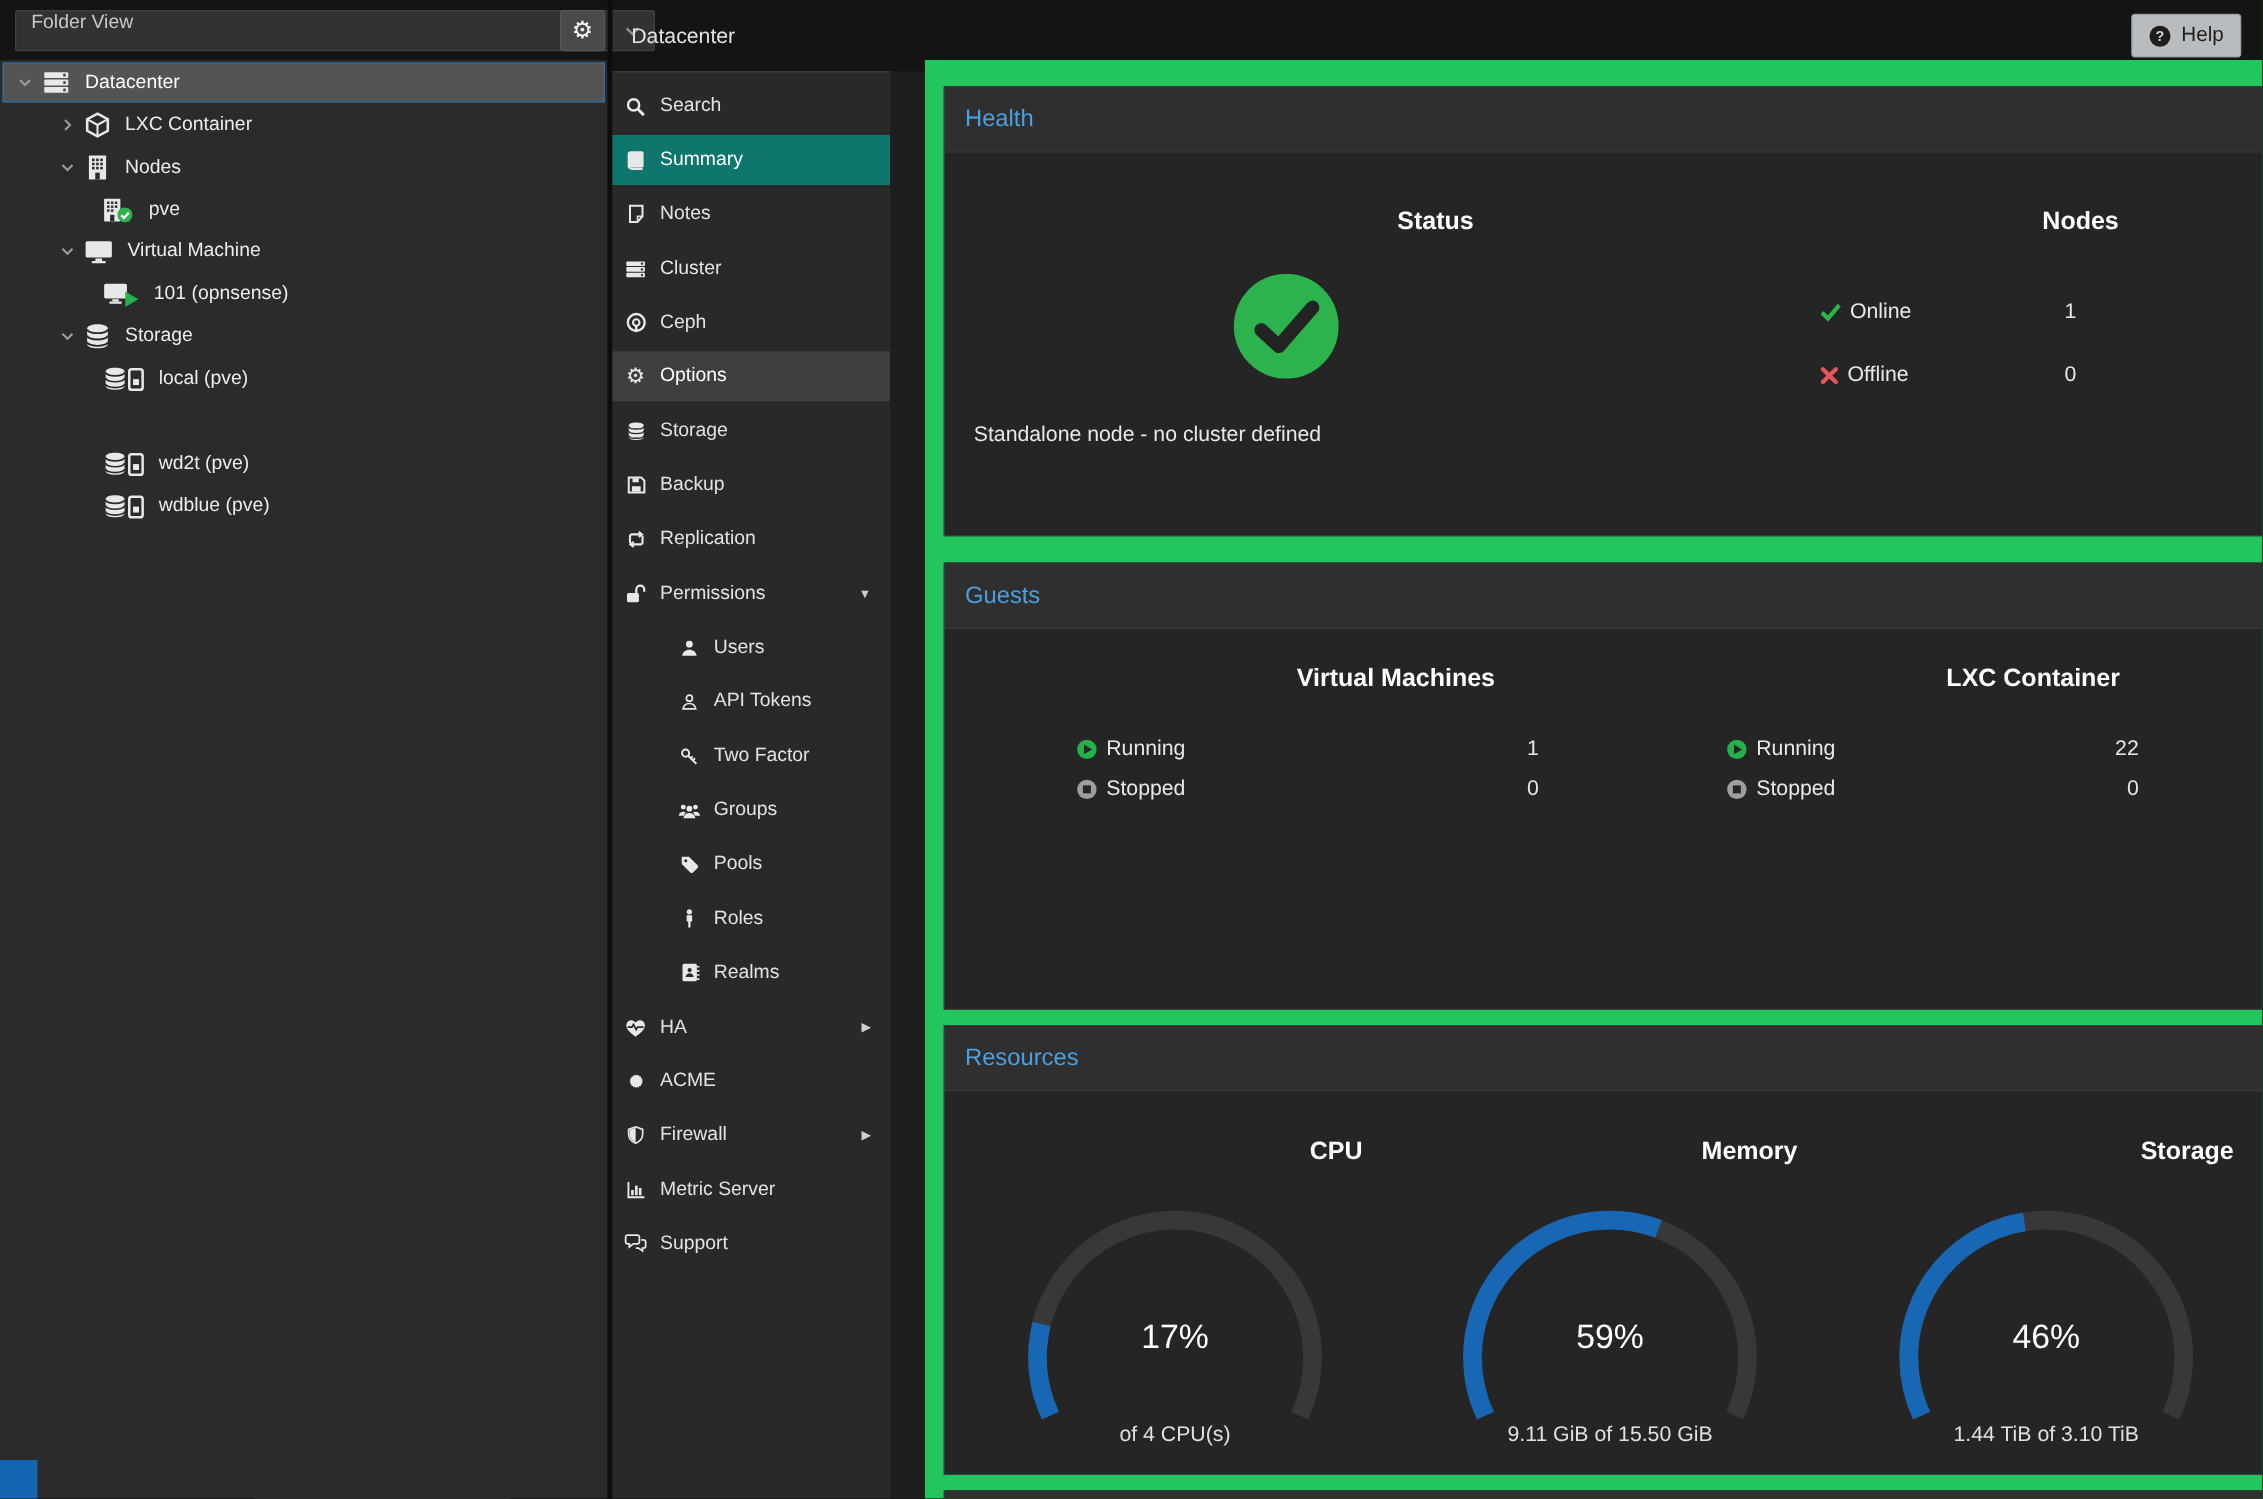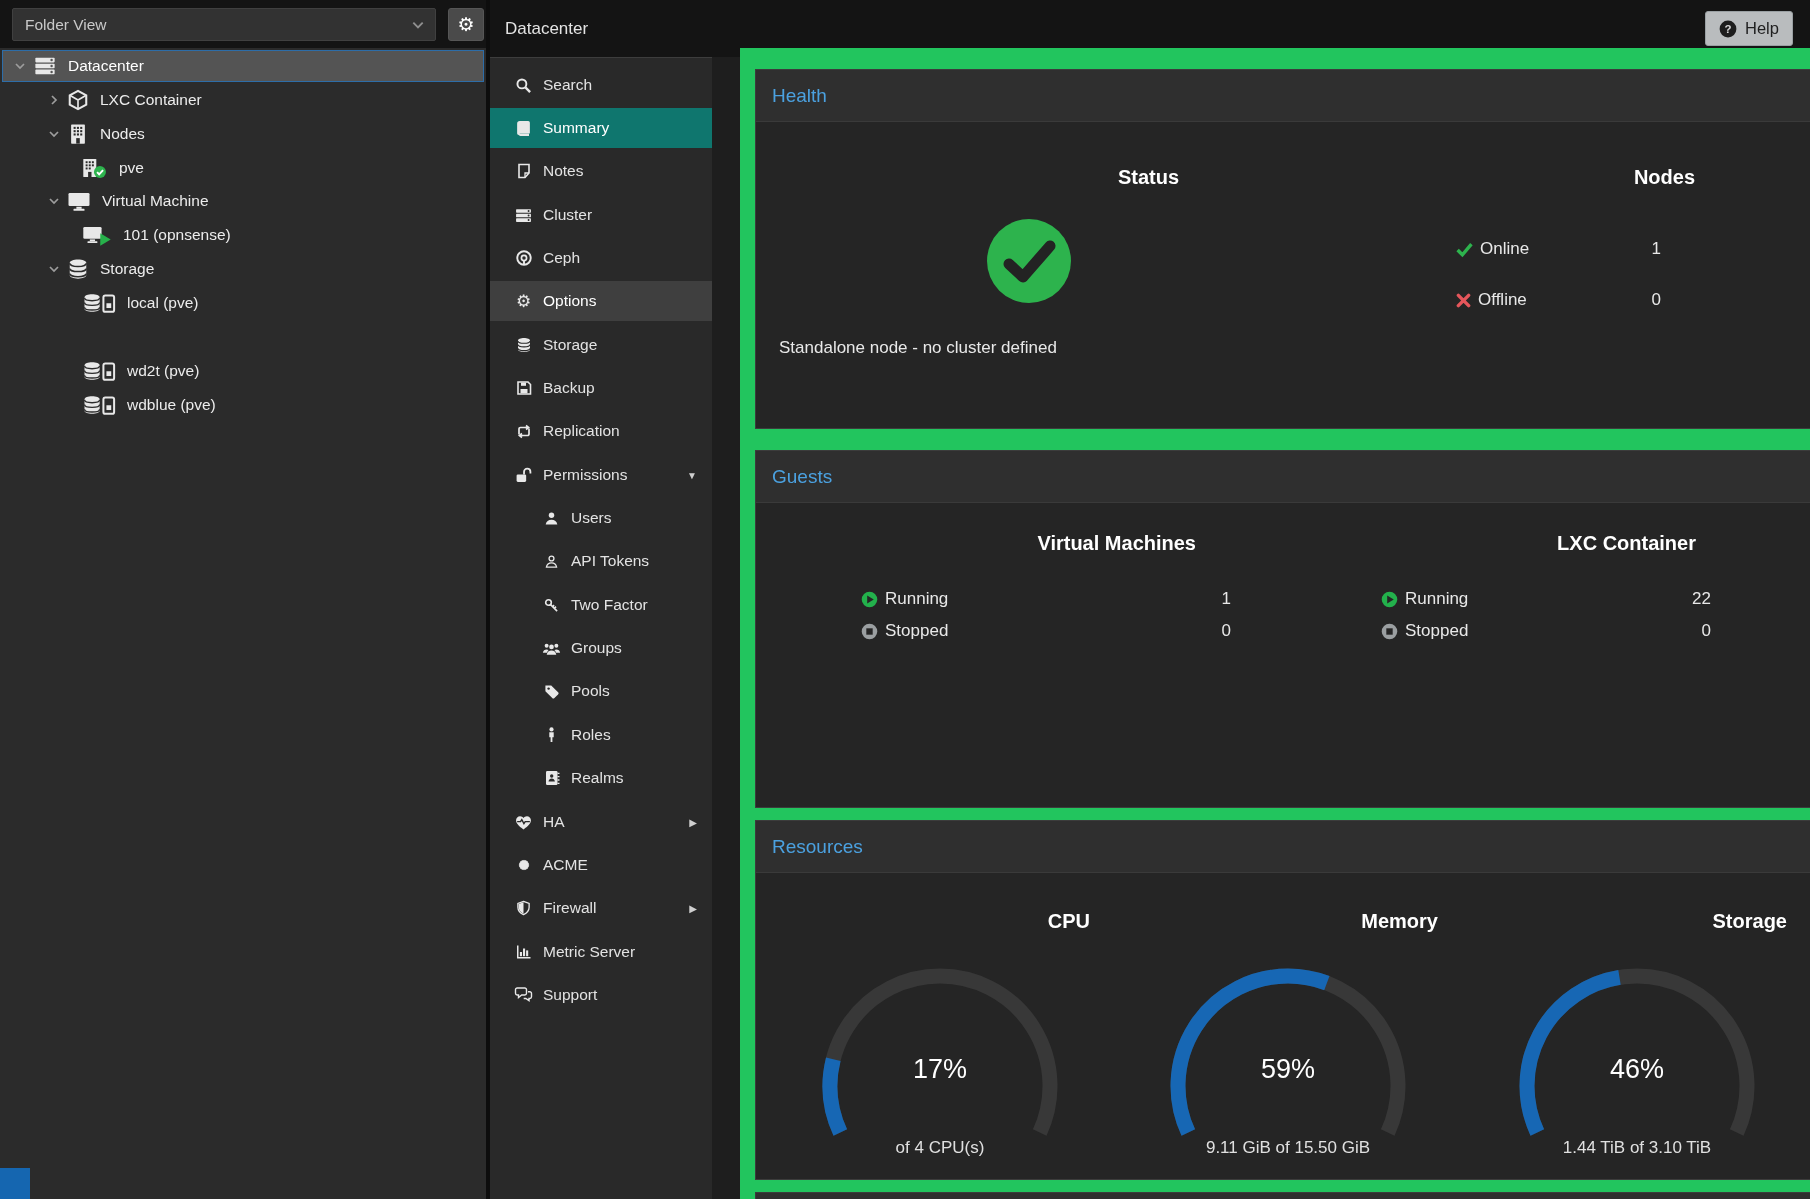"Folder View" .combo { align-items: center -> flex-start; width: 424px -> 512px }
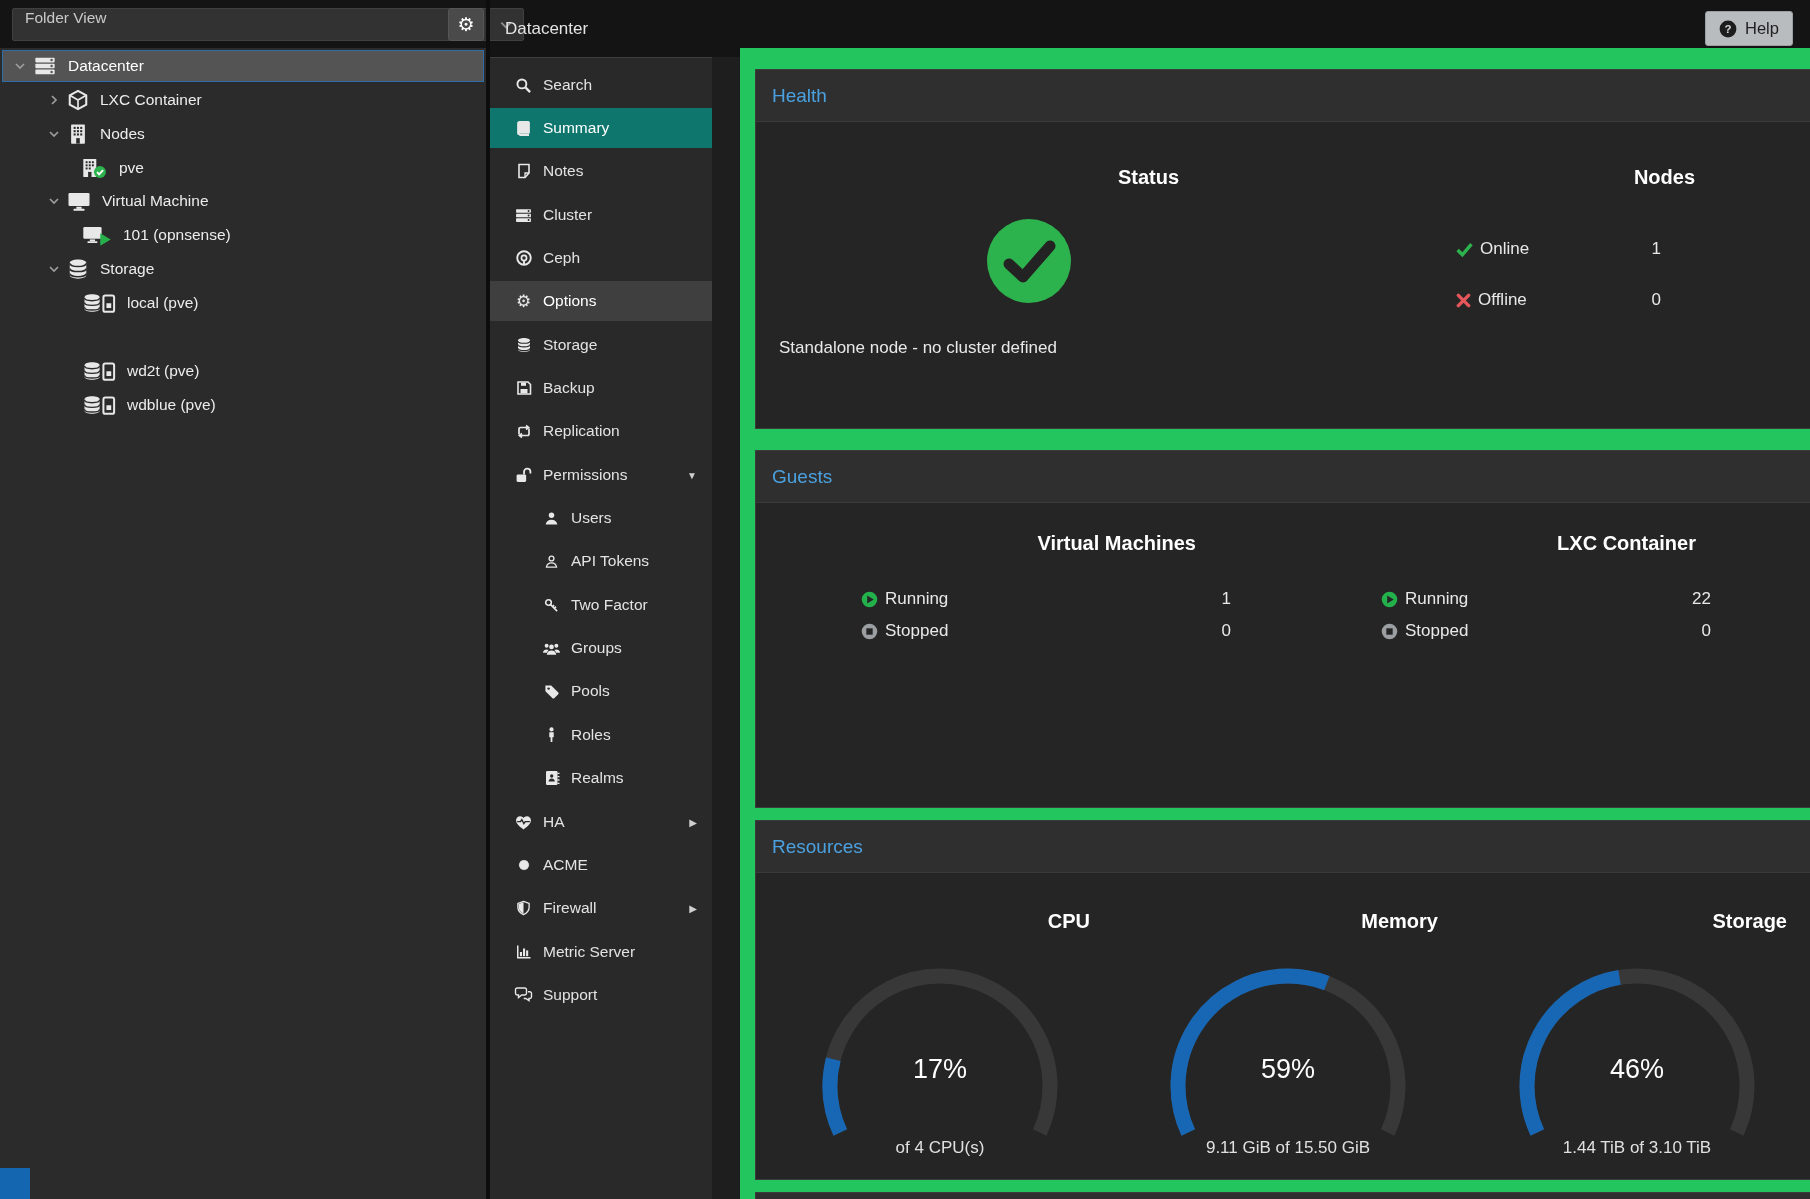"Search" .mrow { padding-left: 23px -> 8px }
